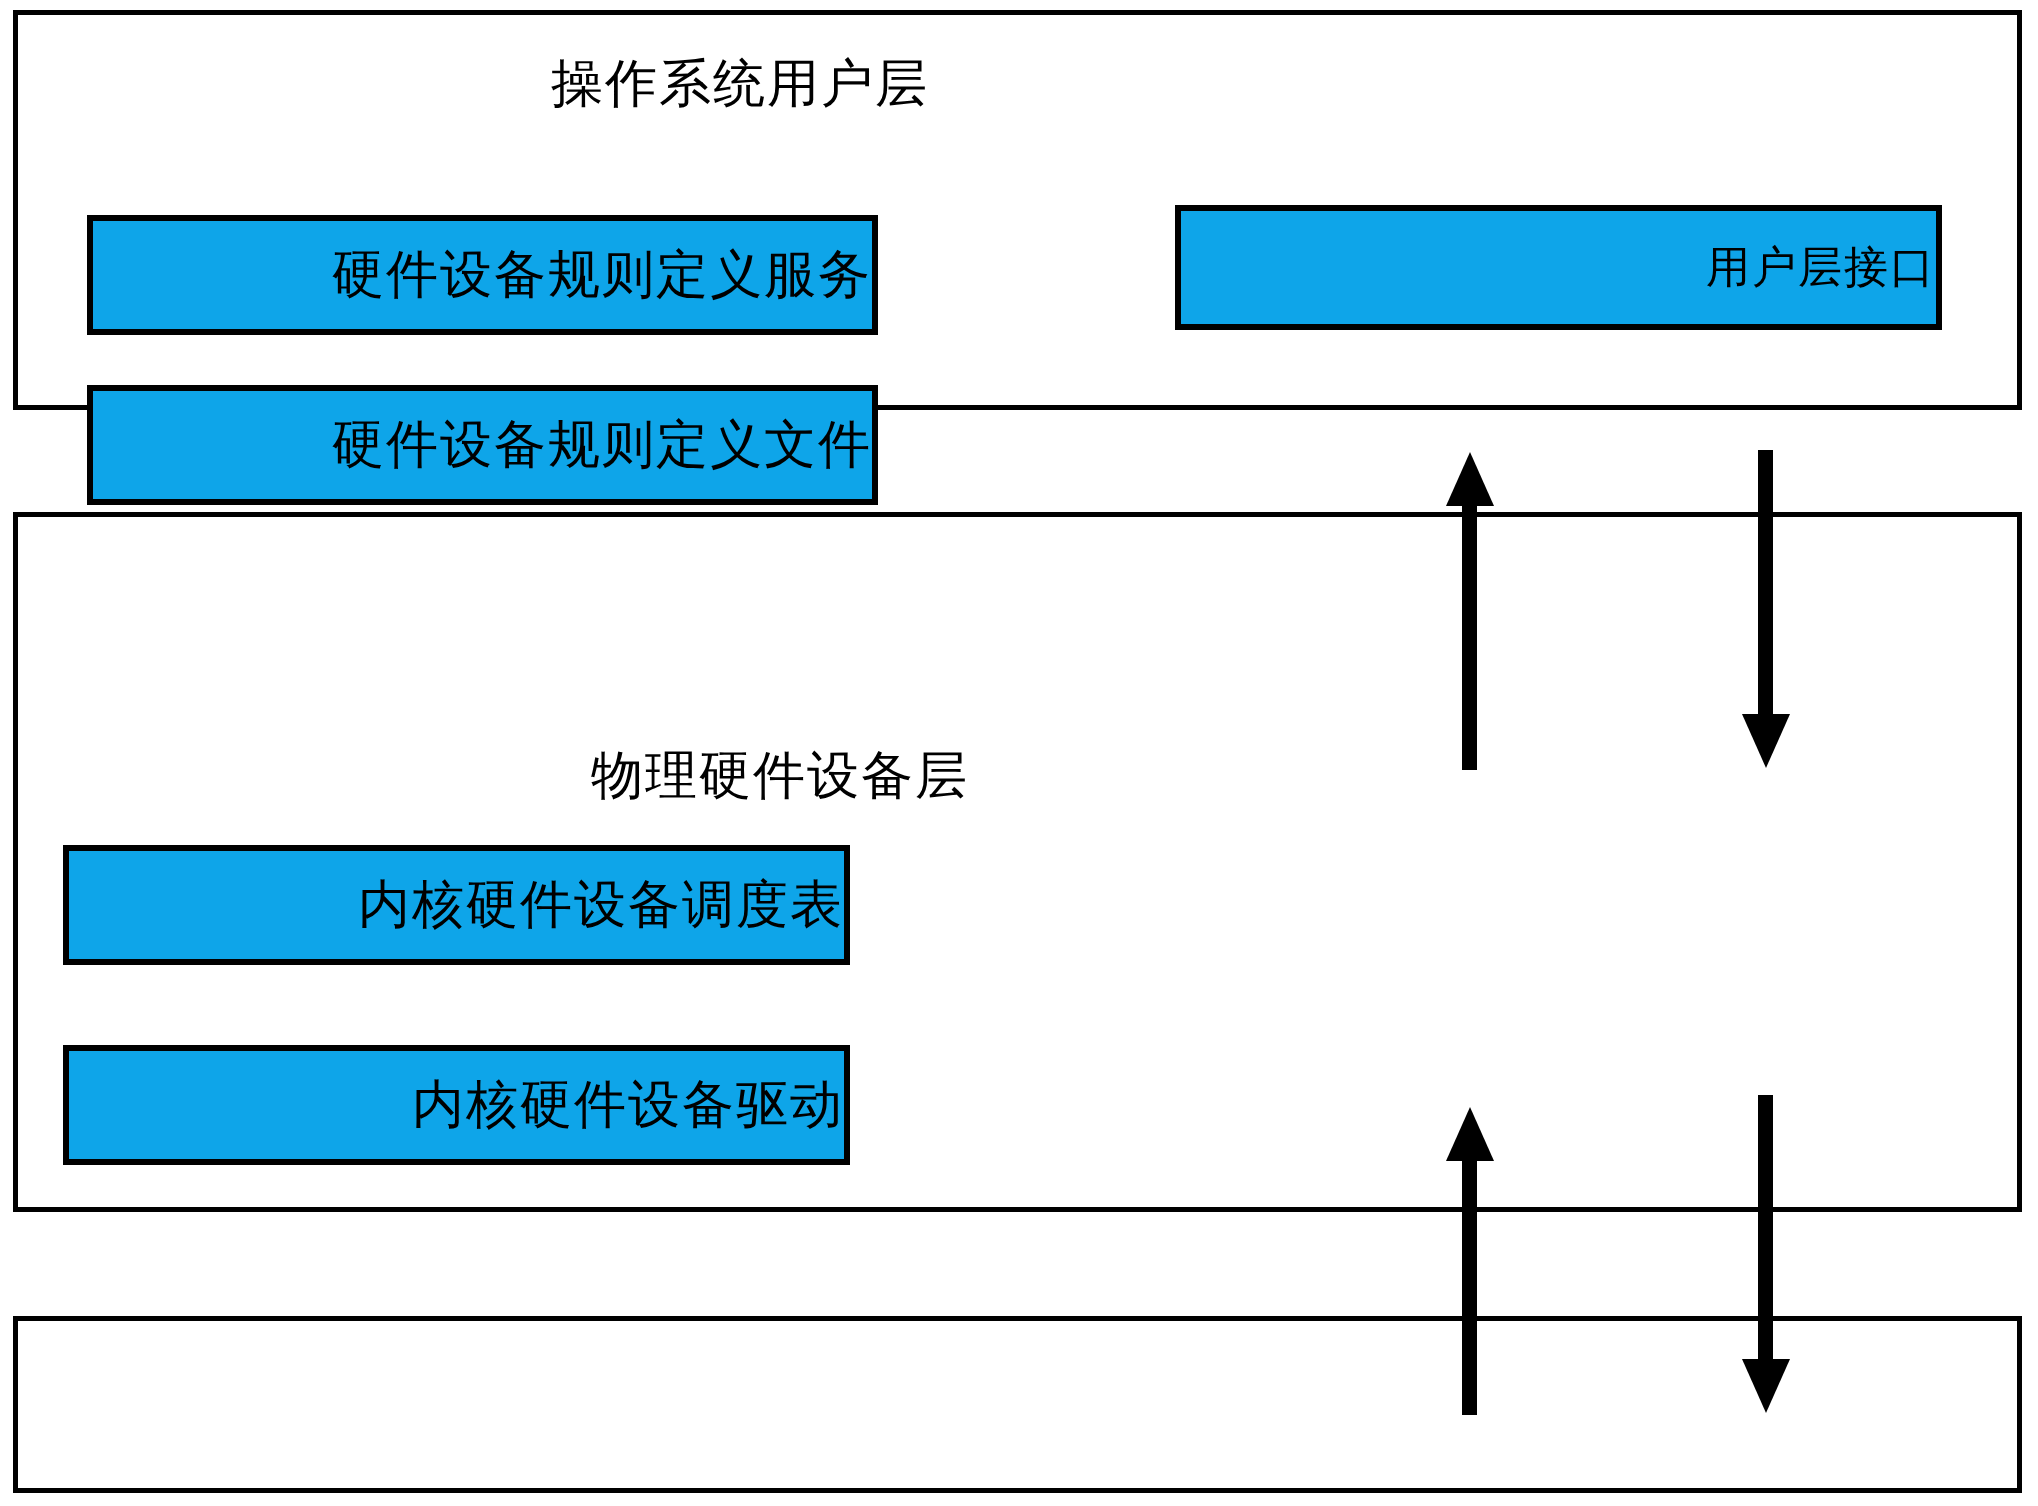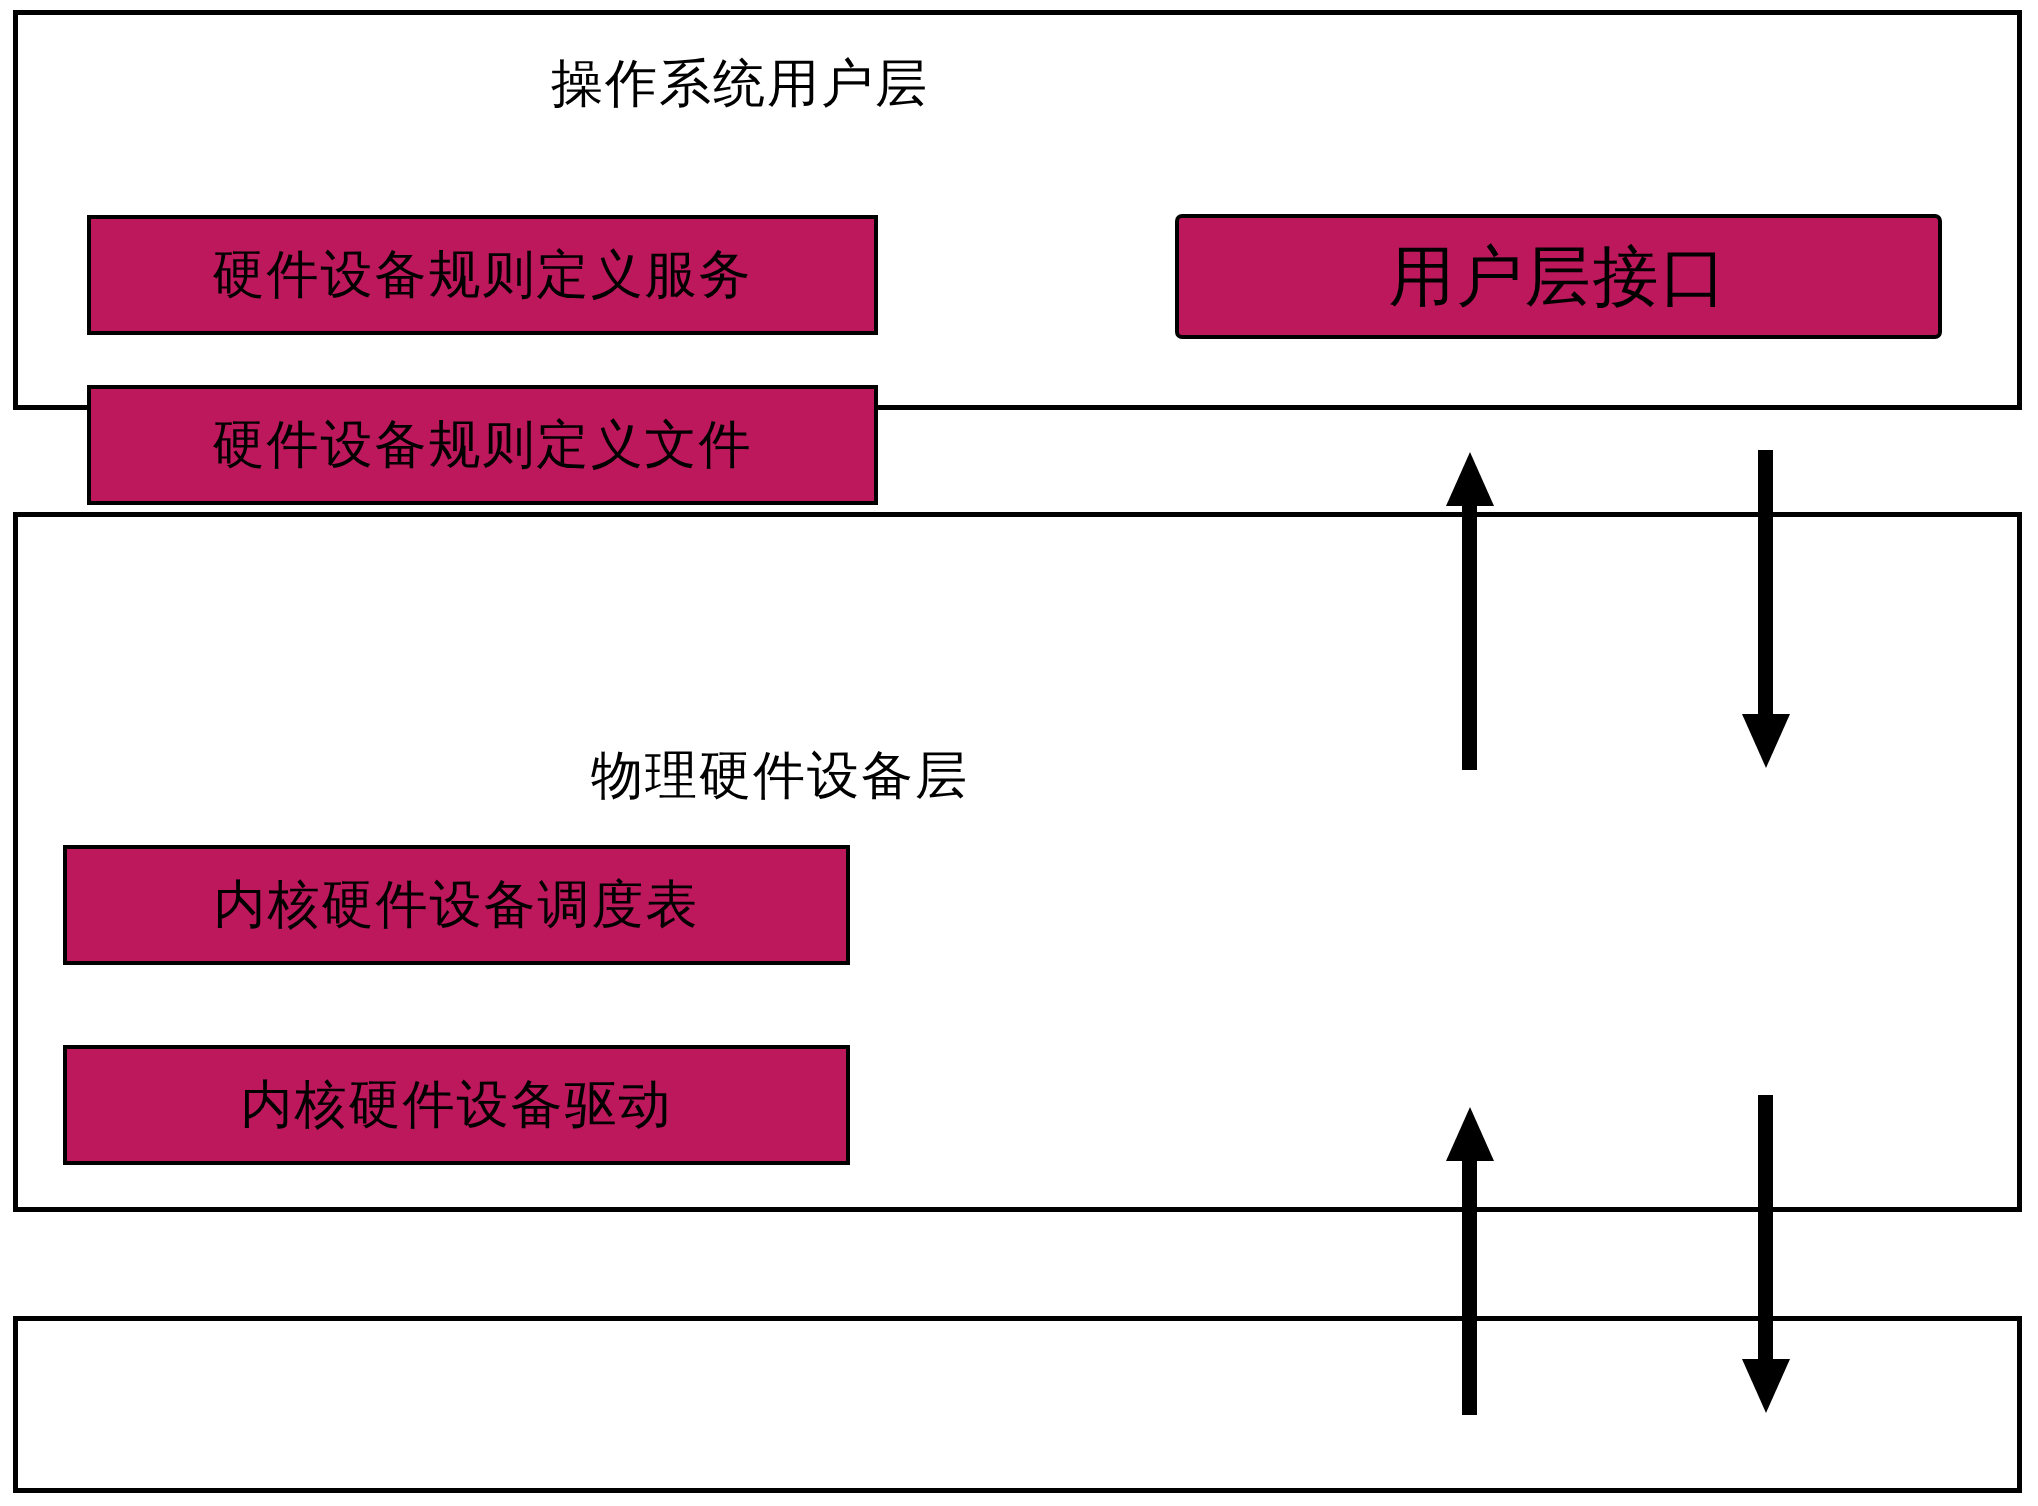"硬件设备规则定义服务" .box { background: #be185d -> #0ea5e9; border: 4px solid #000000 -> 6px solid #000000; justify-content: center -> flex-end }
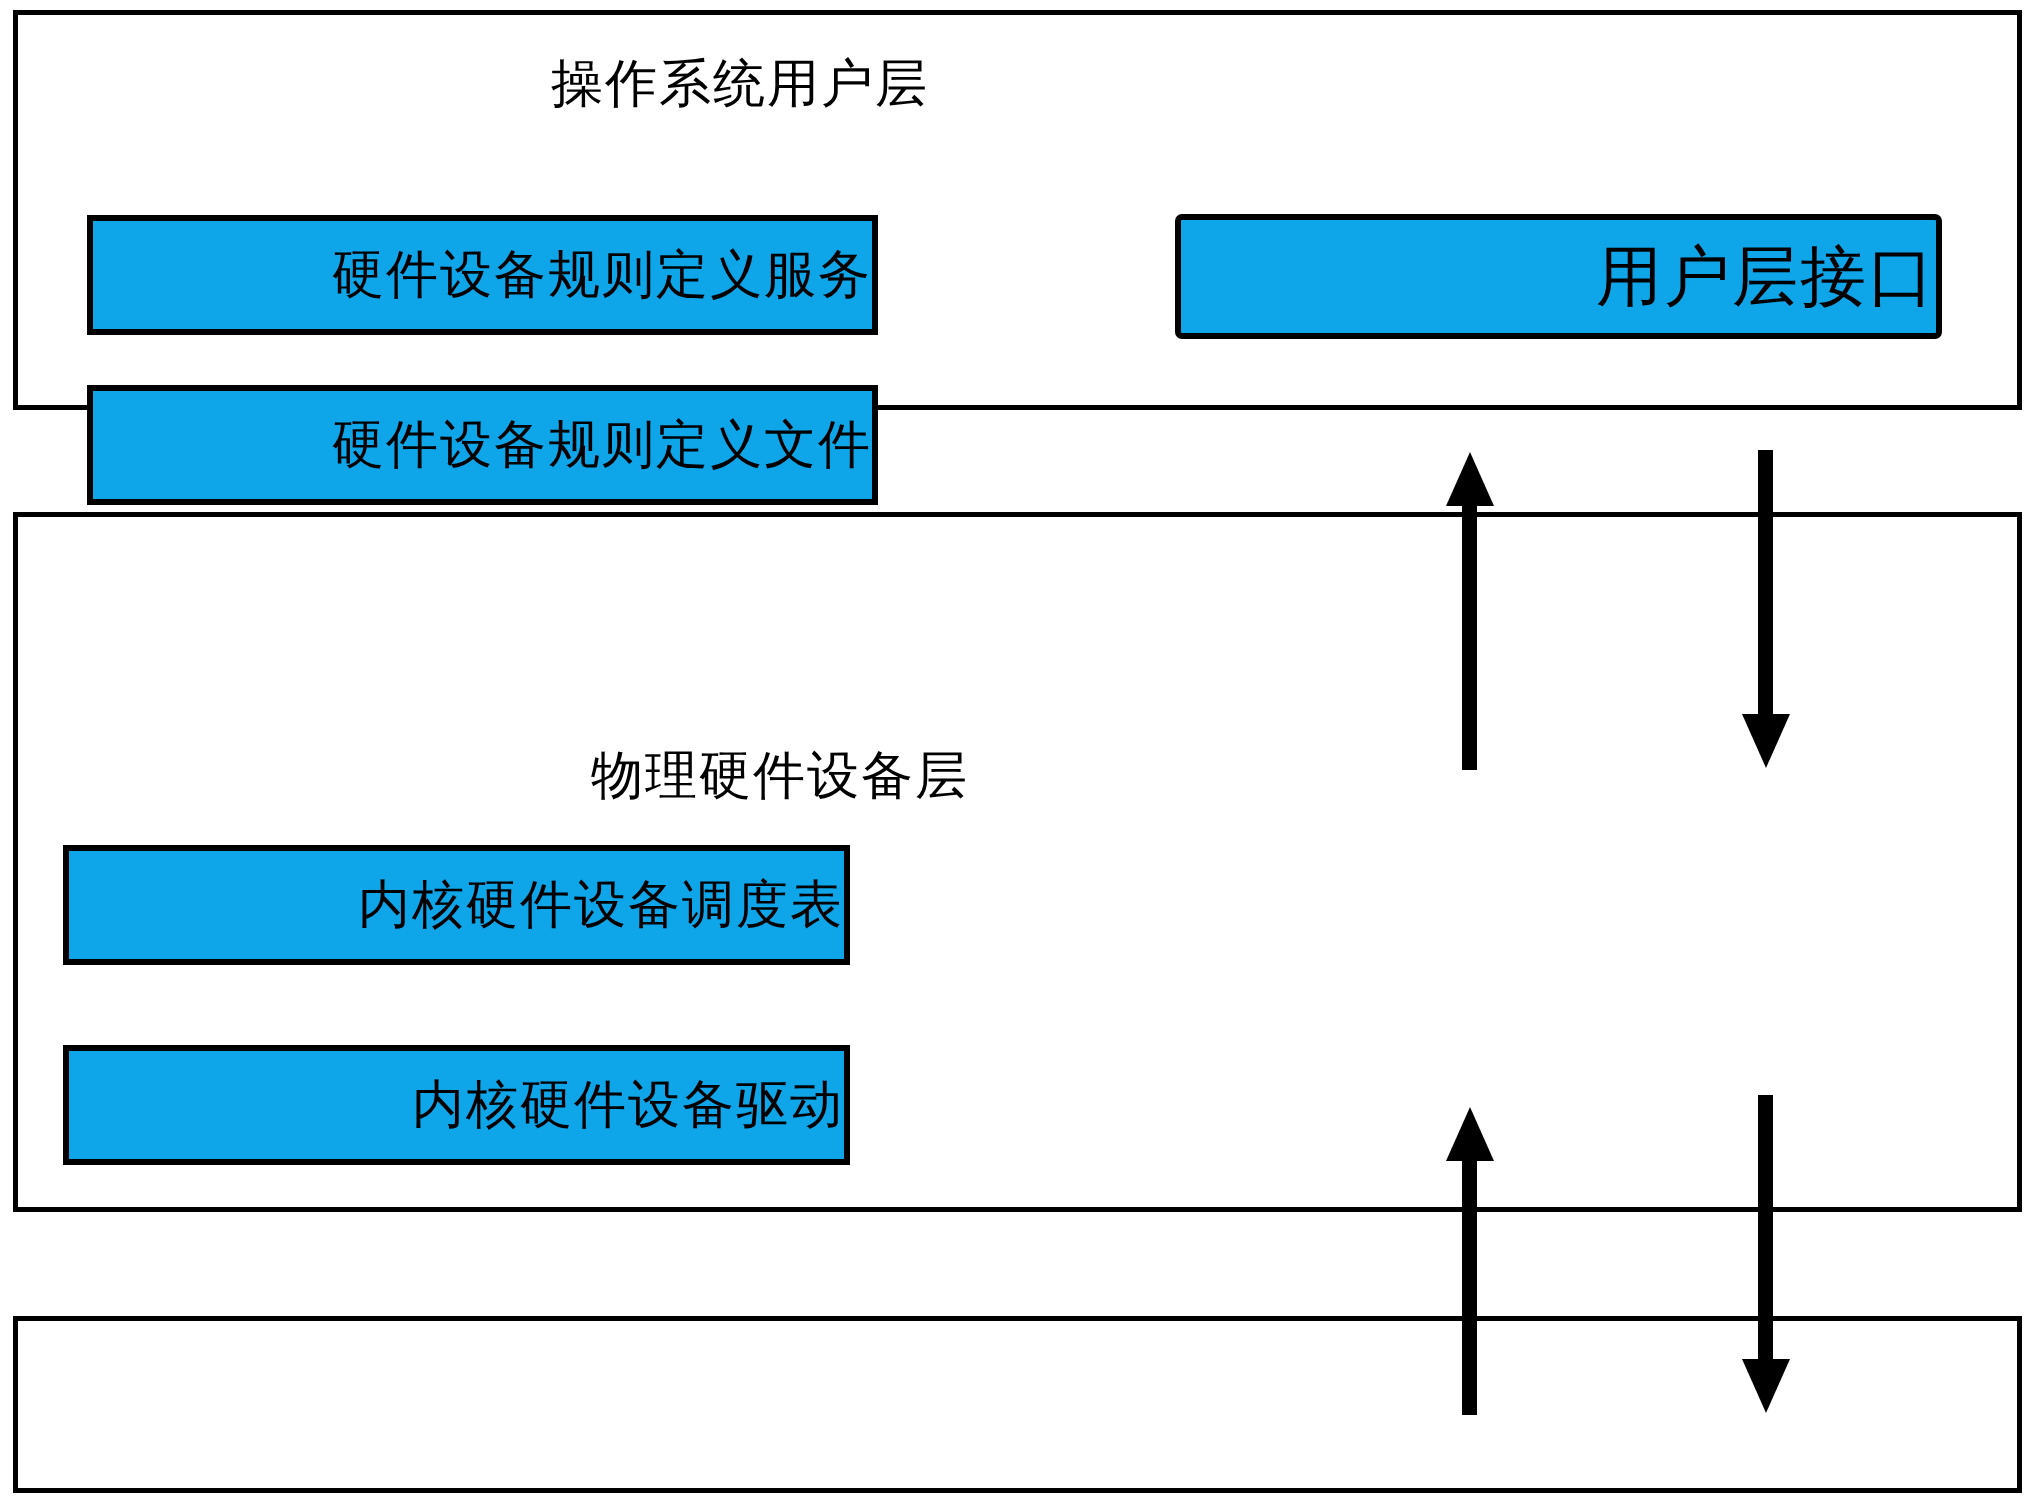"用户层接口" #box-user-api { border-radius: 7px -> none; font-size: 66px -> 44px; top: 214px -> 205px }
